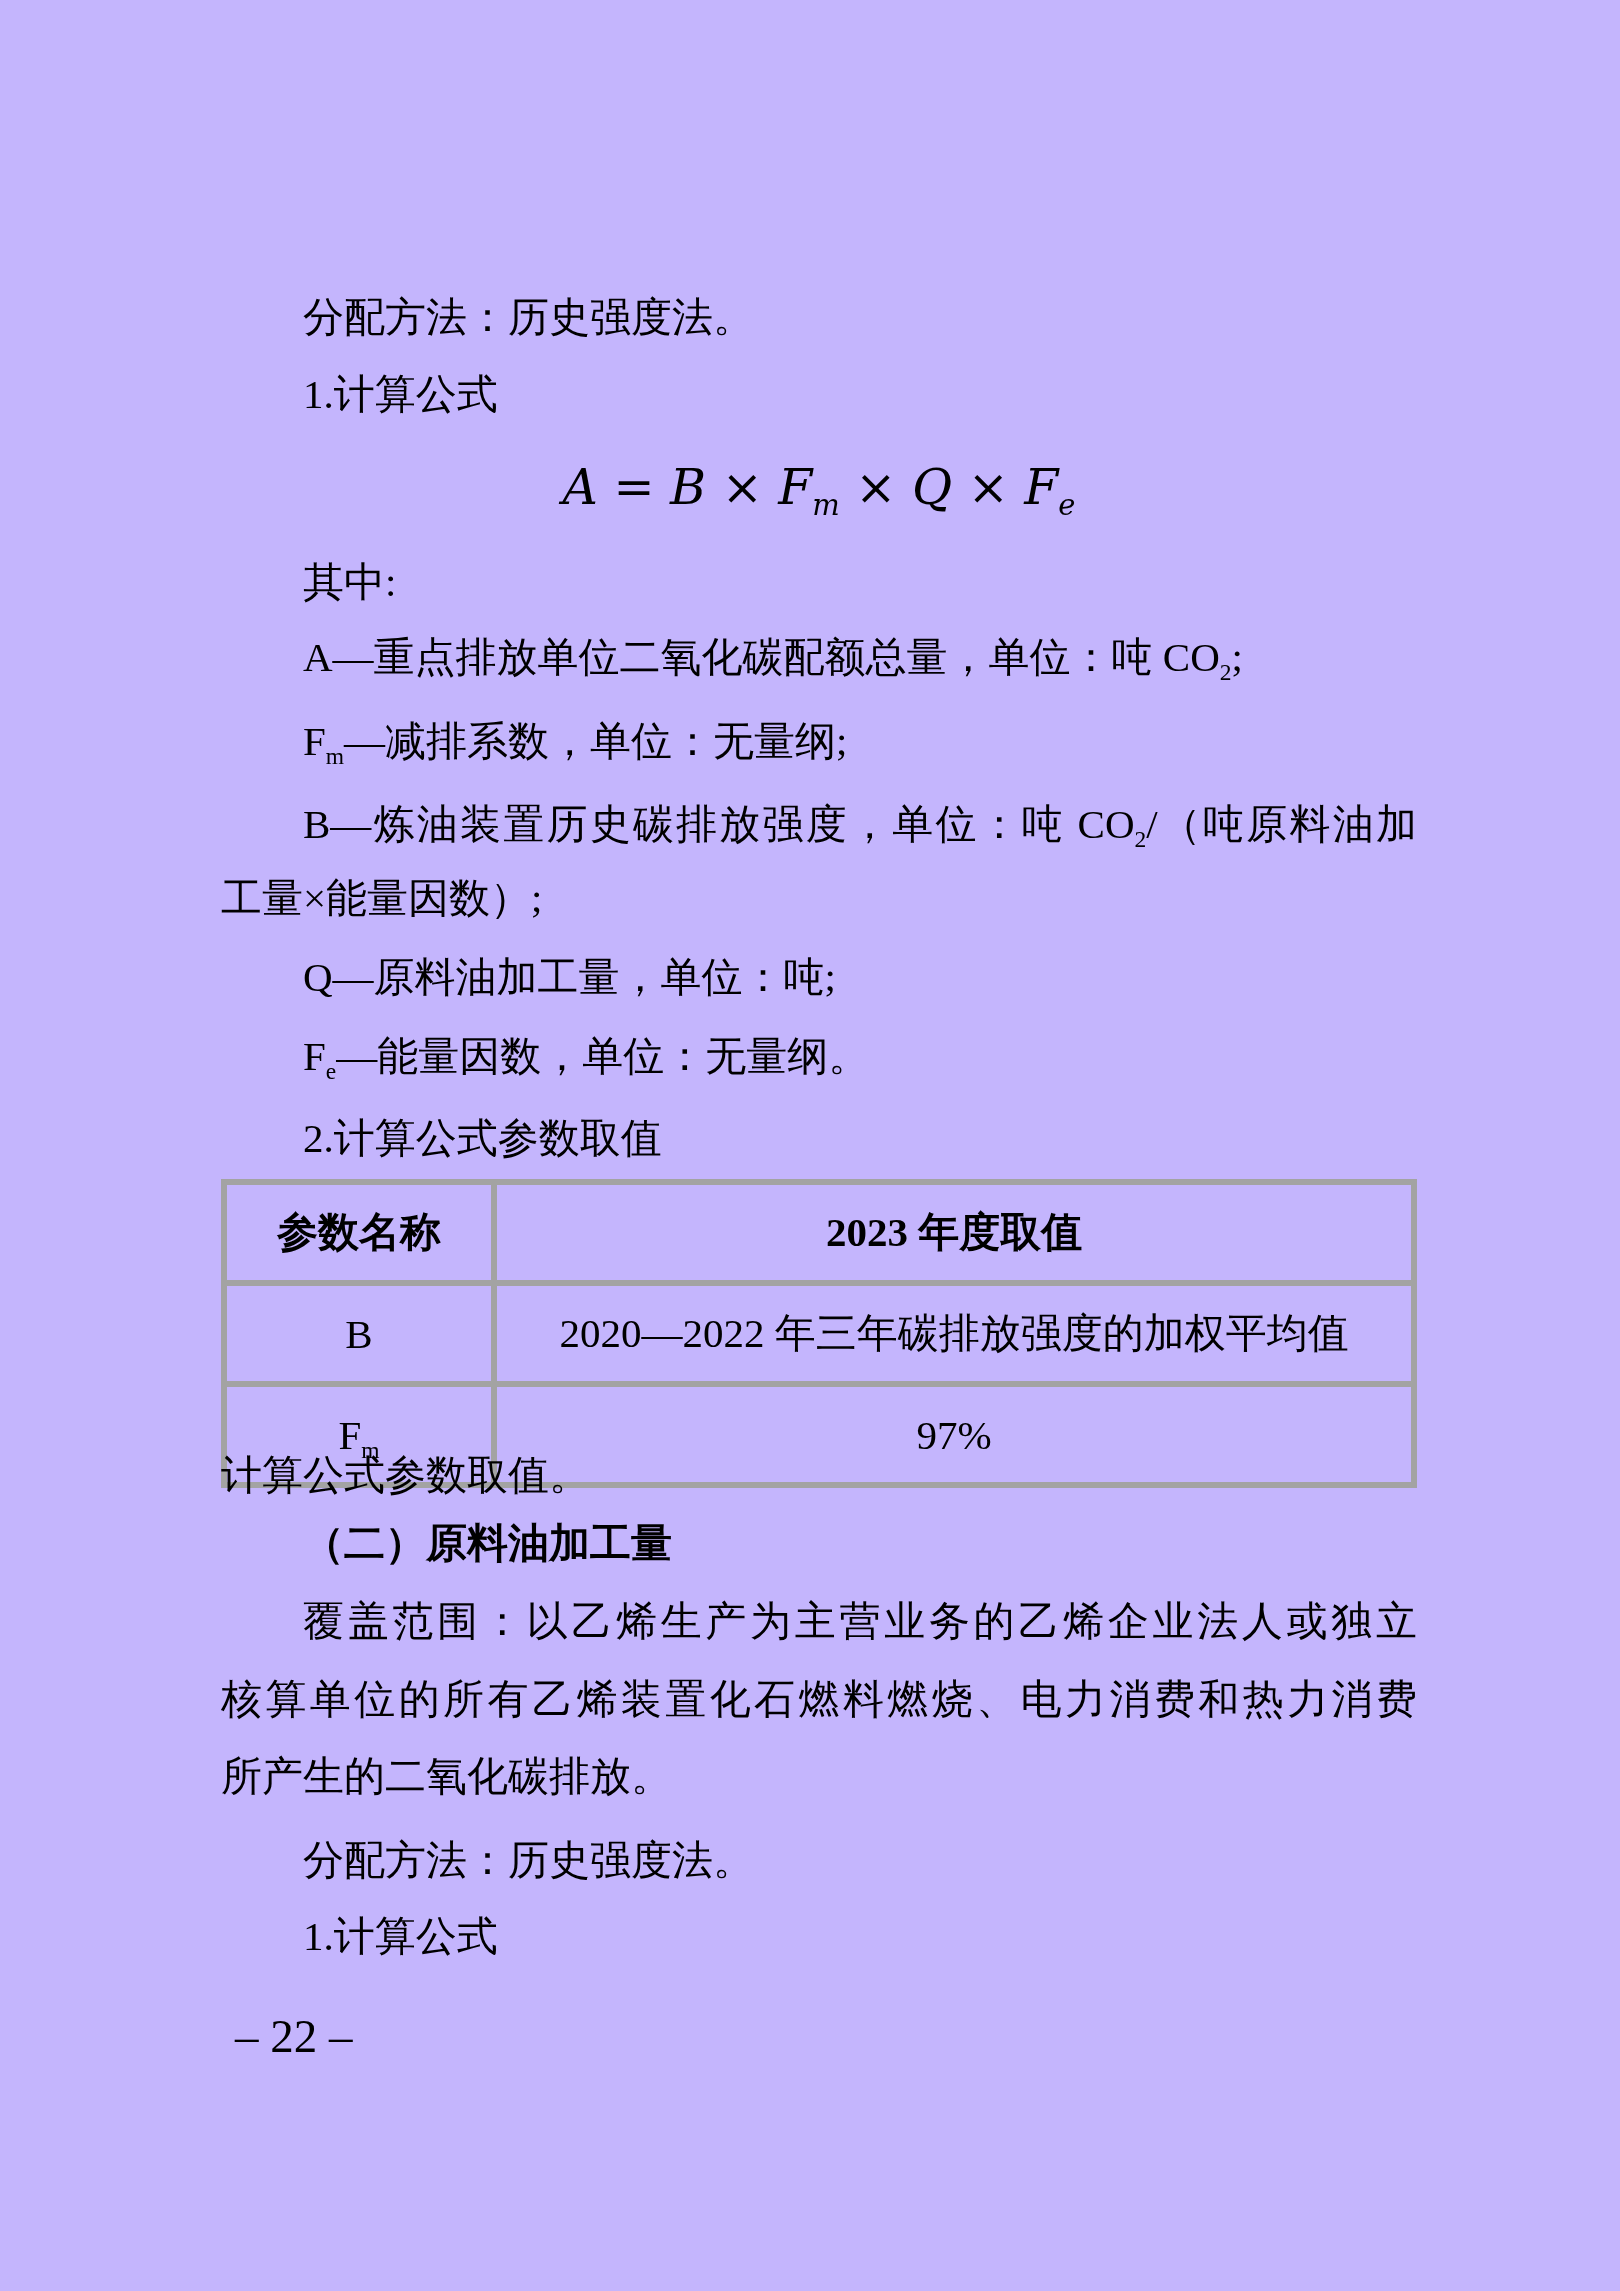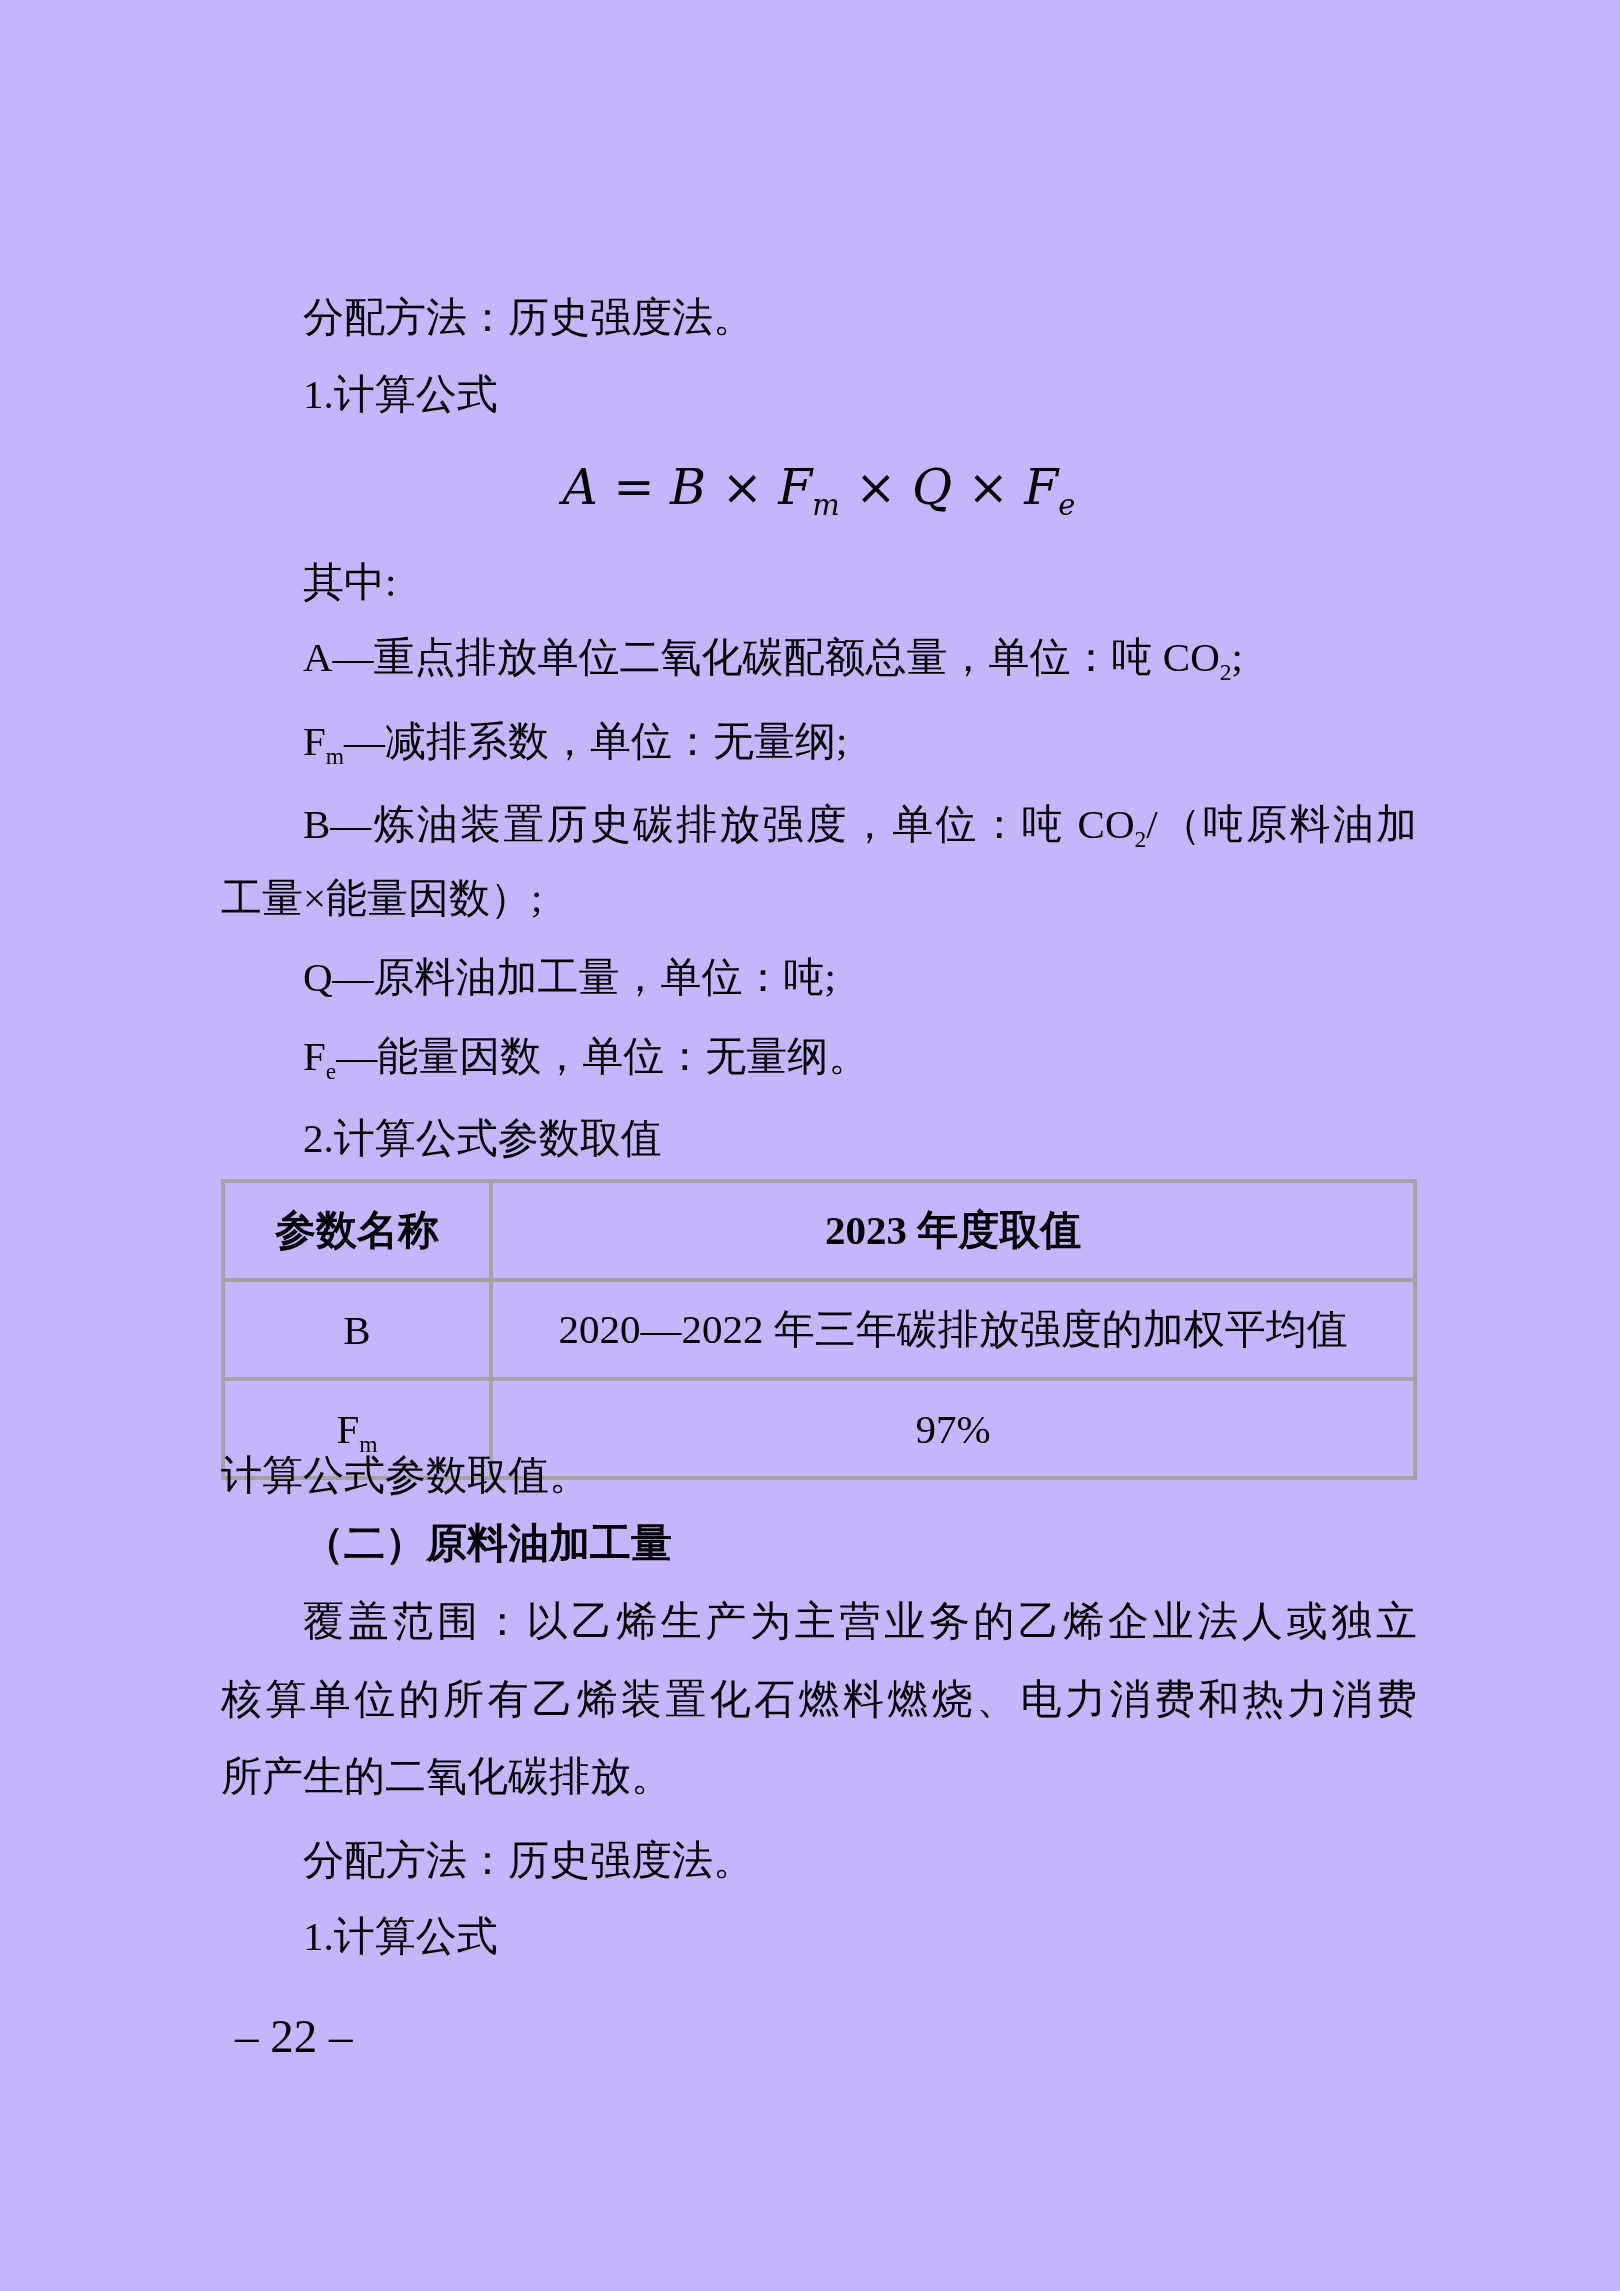"参数名称" .param-table td { border: 4px solid #a3a3a3 -> 6px solid #a3a3a3 }
